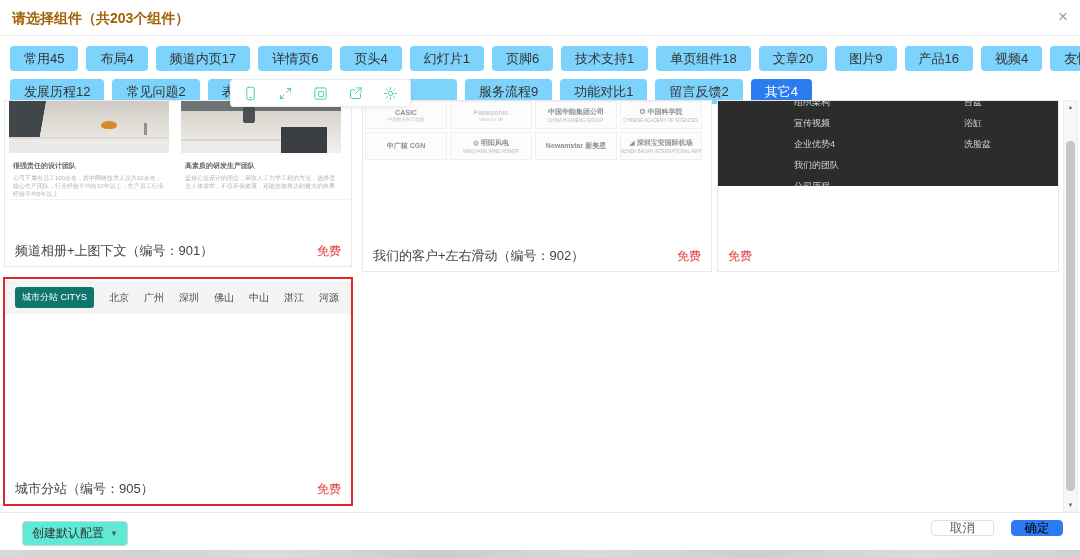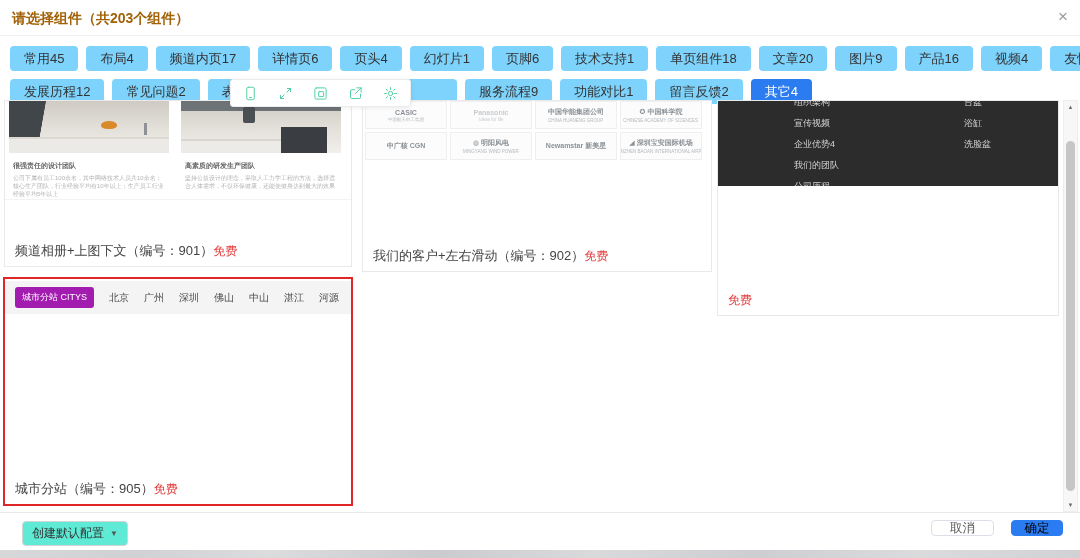"组织架构" .card3 { height: 216px -> 172px }
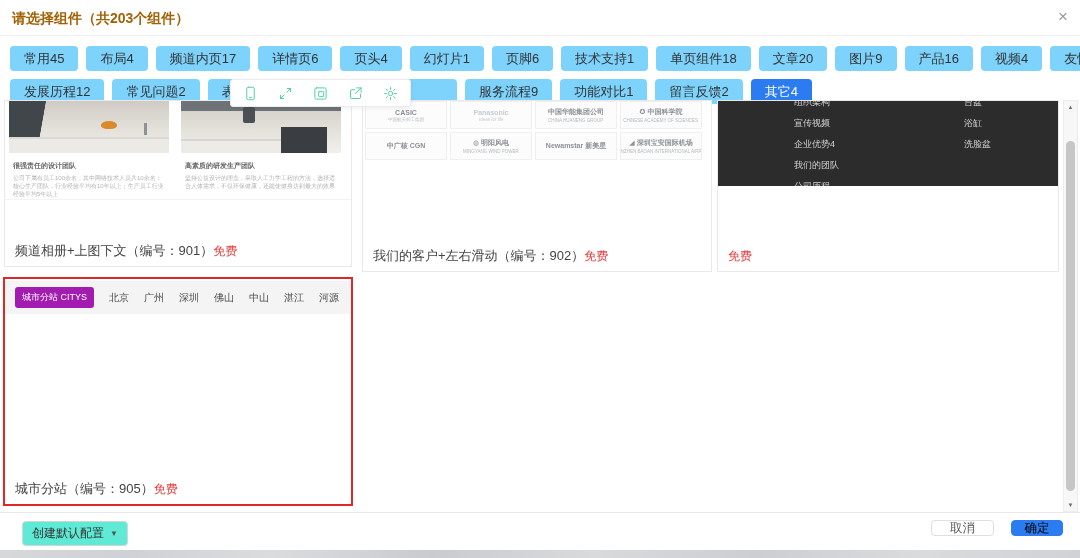"频道相册+上图下文（编号：901）" .card-label { justify-content: none -> space-between }
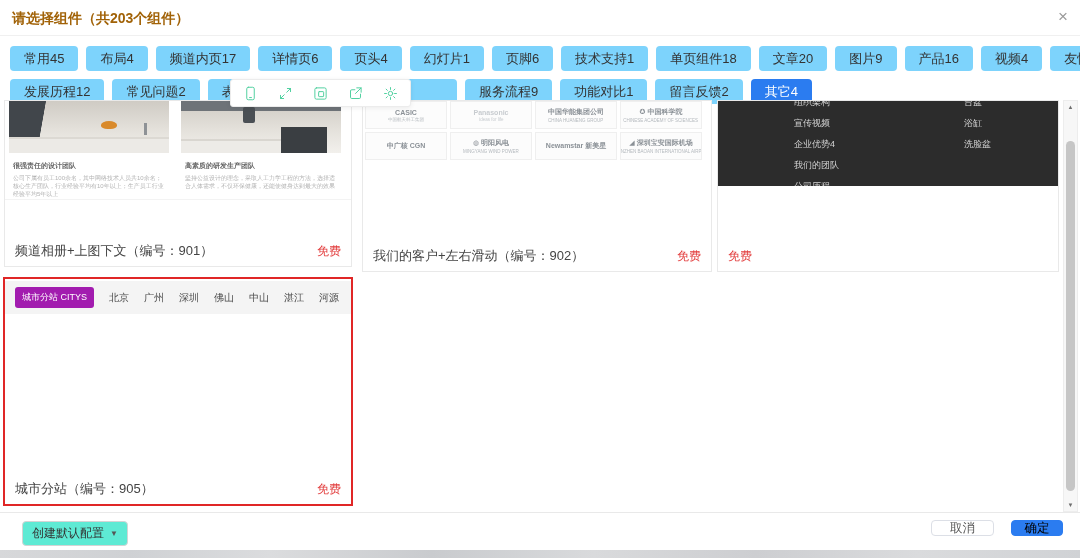"城市分站 CITYS" .city-pill { background: #a21caf -> #0f766e }
